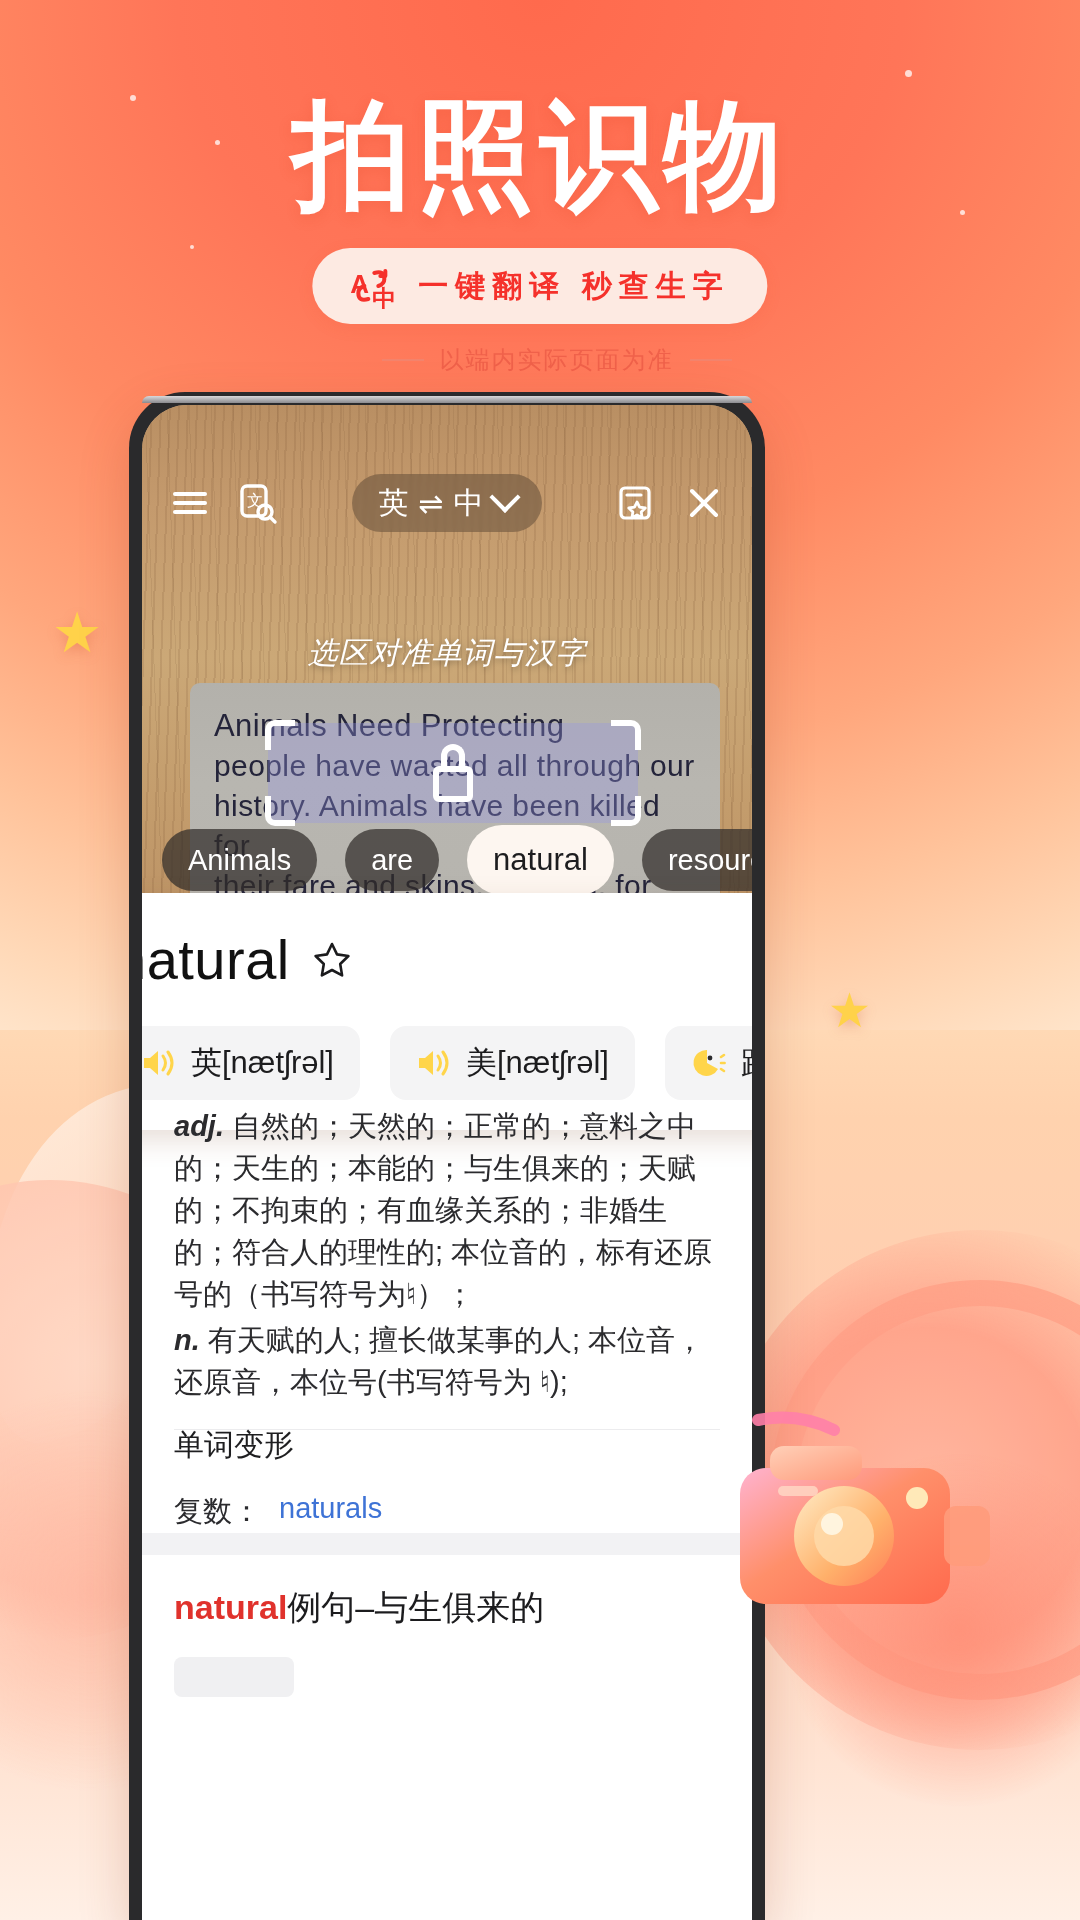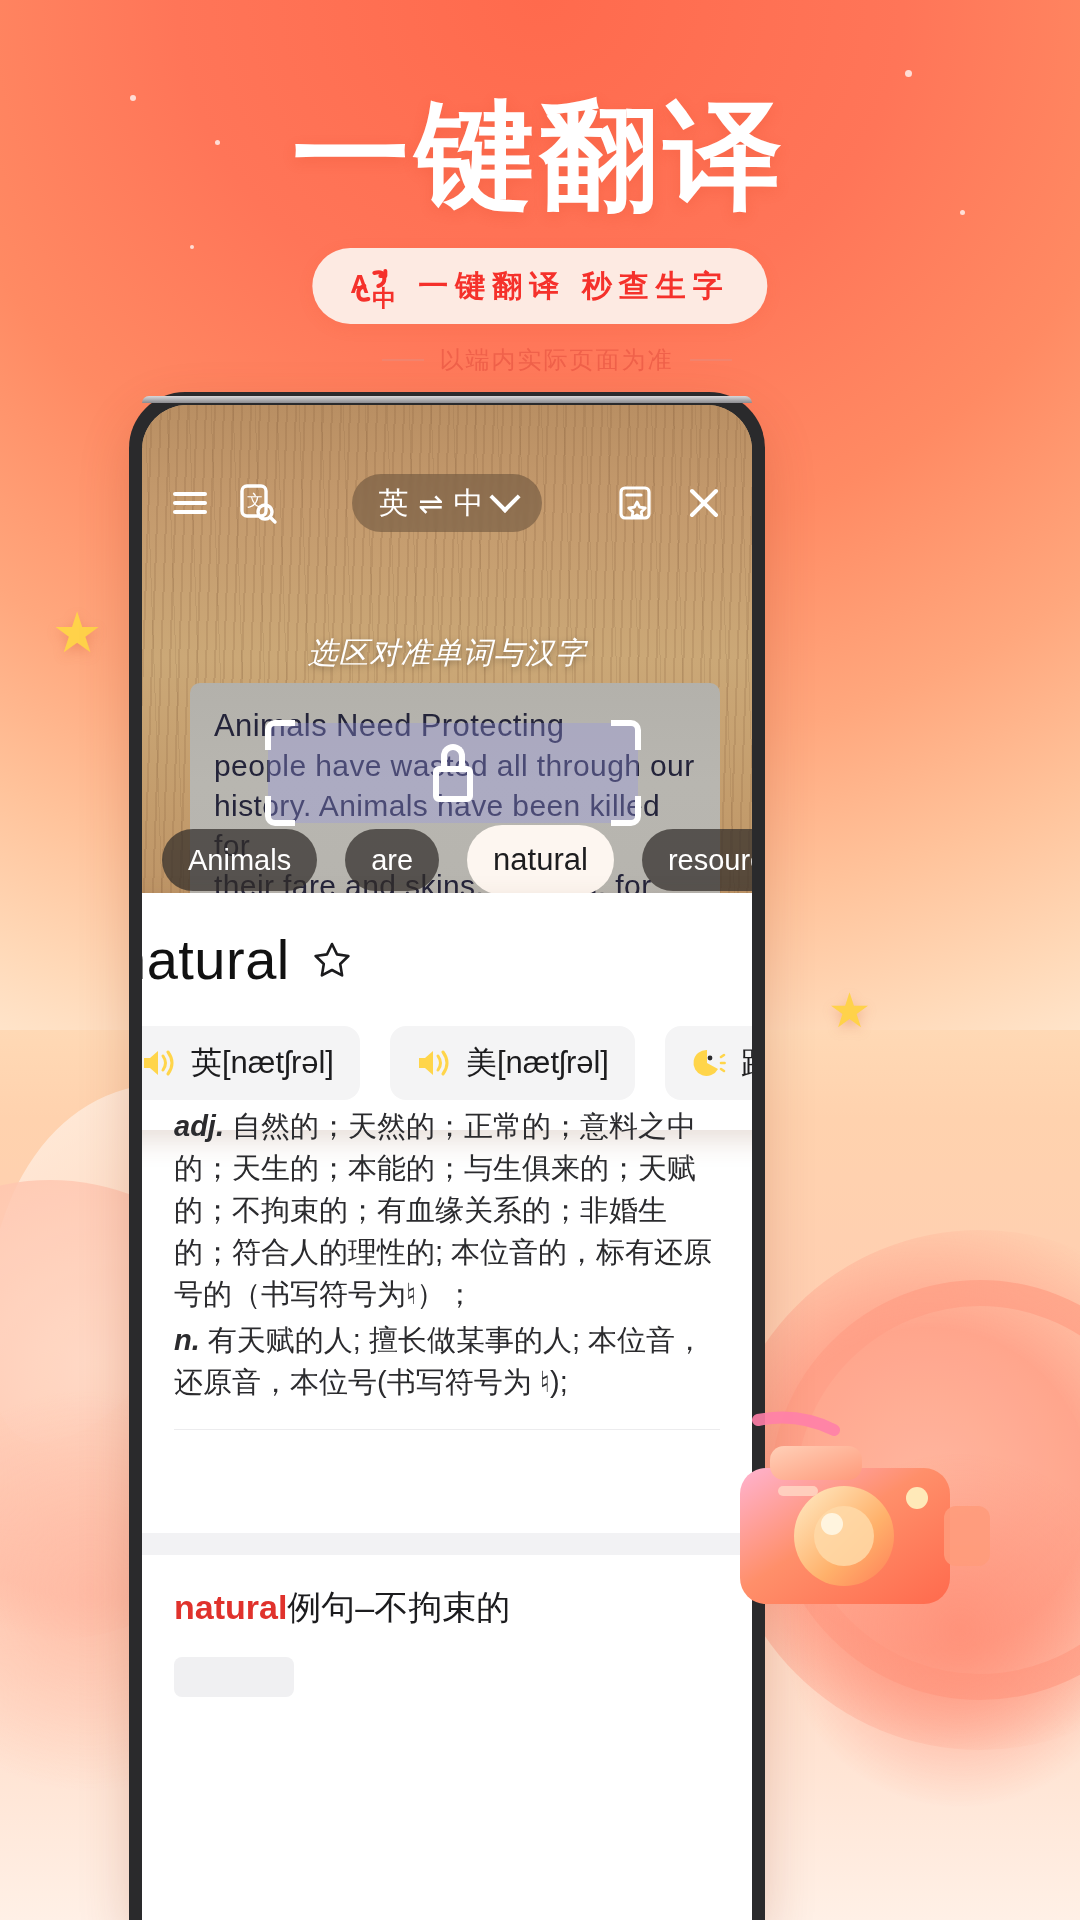"一键翻译" div.hero-title { text: 一键翻译 -> 拍照识物 }
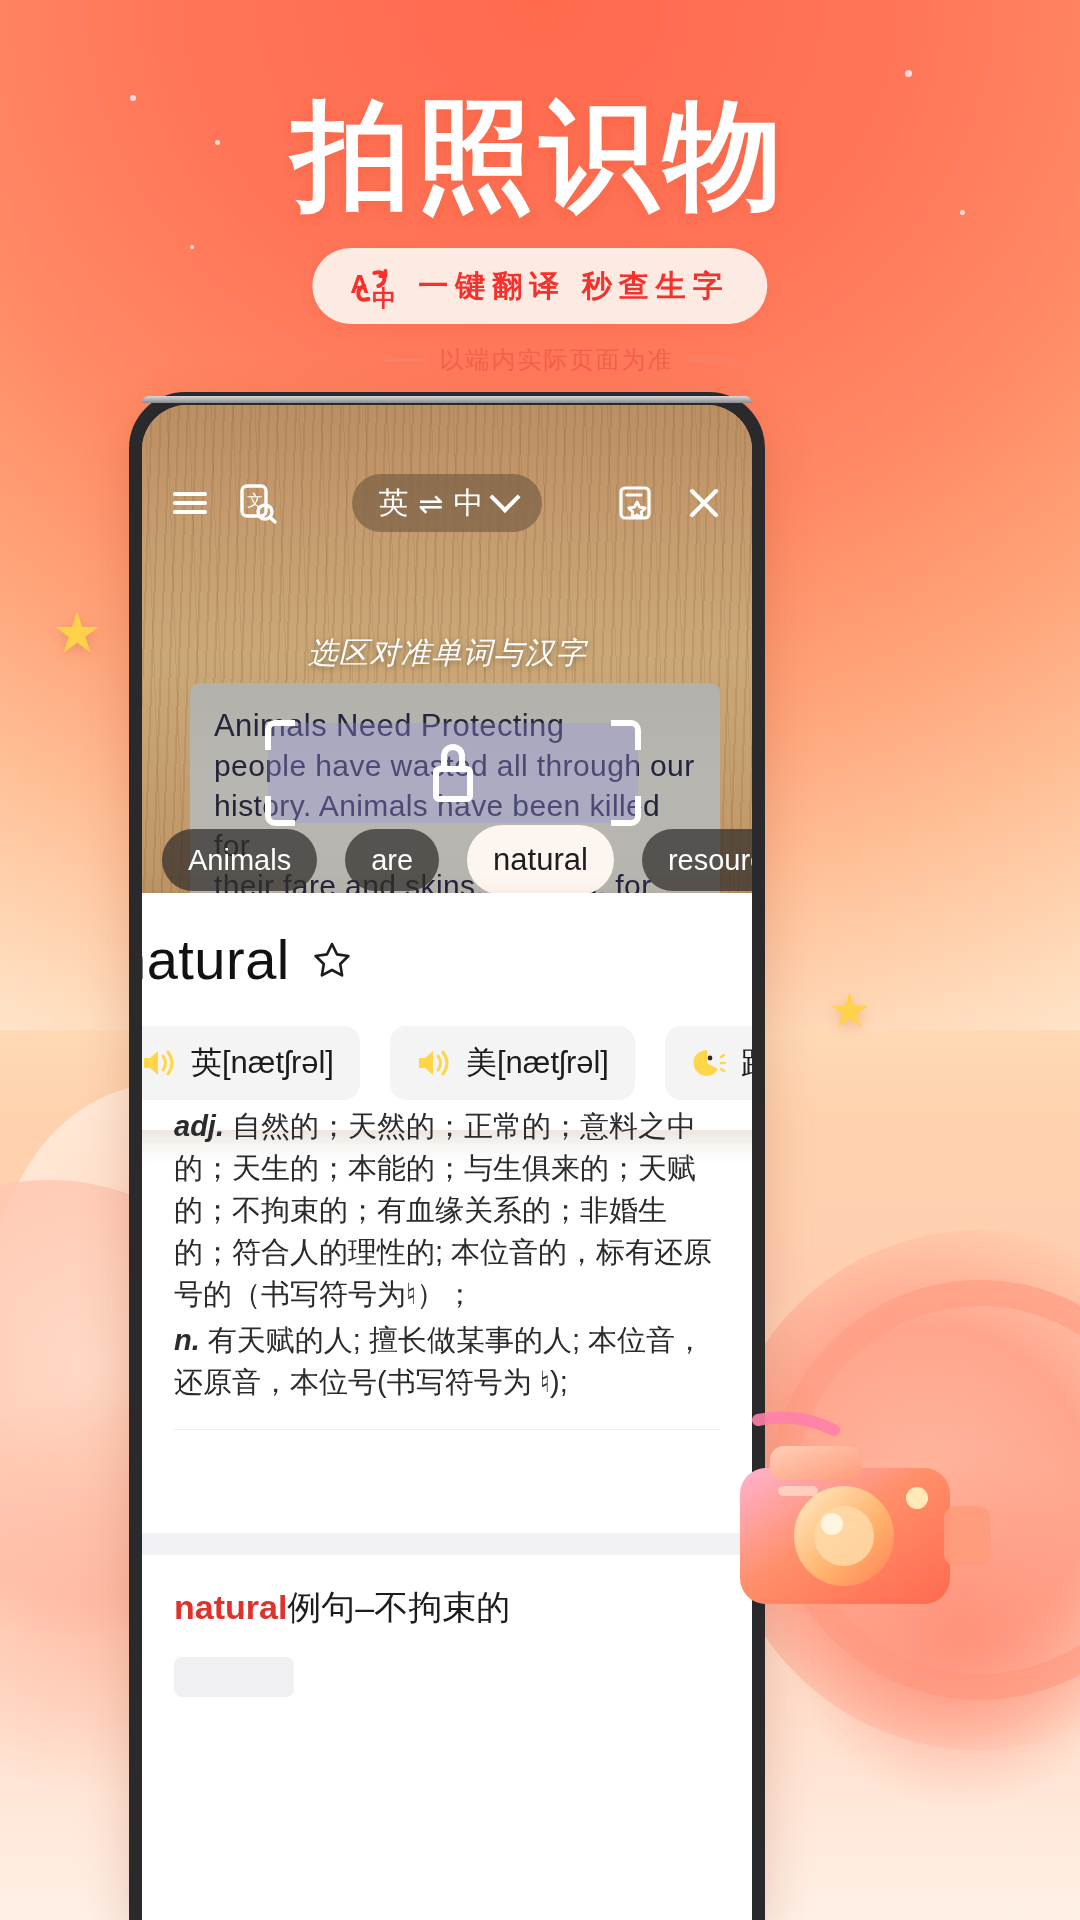"单词变形" div.forms { html: none -> <div> <div>单词变形</div> <div> <span>复数：</span> <span>naturals</span> </div> </div> }
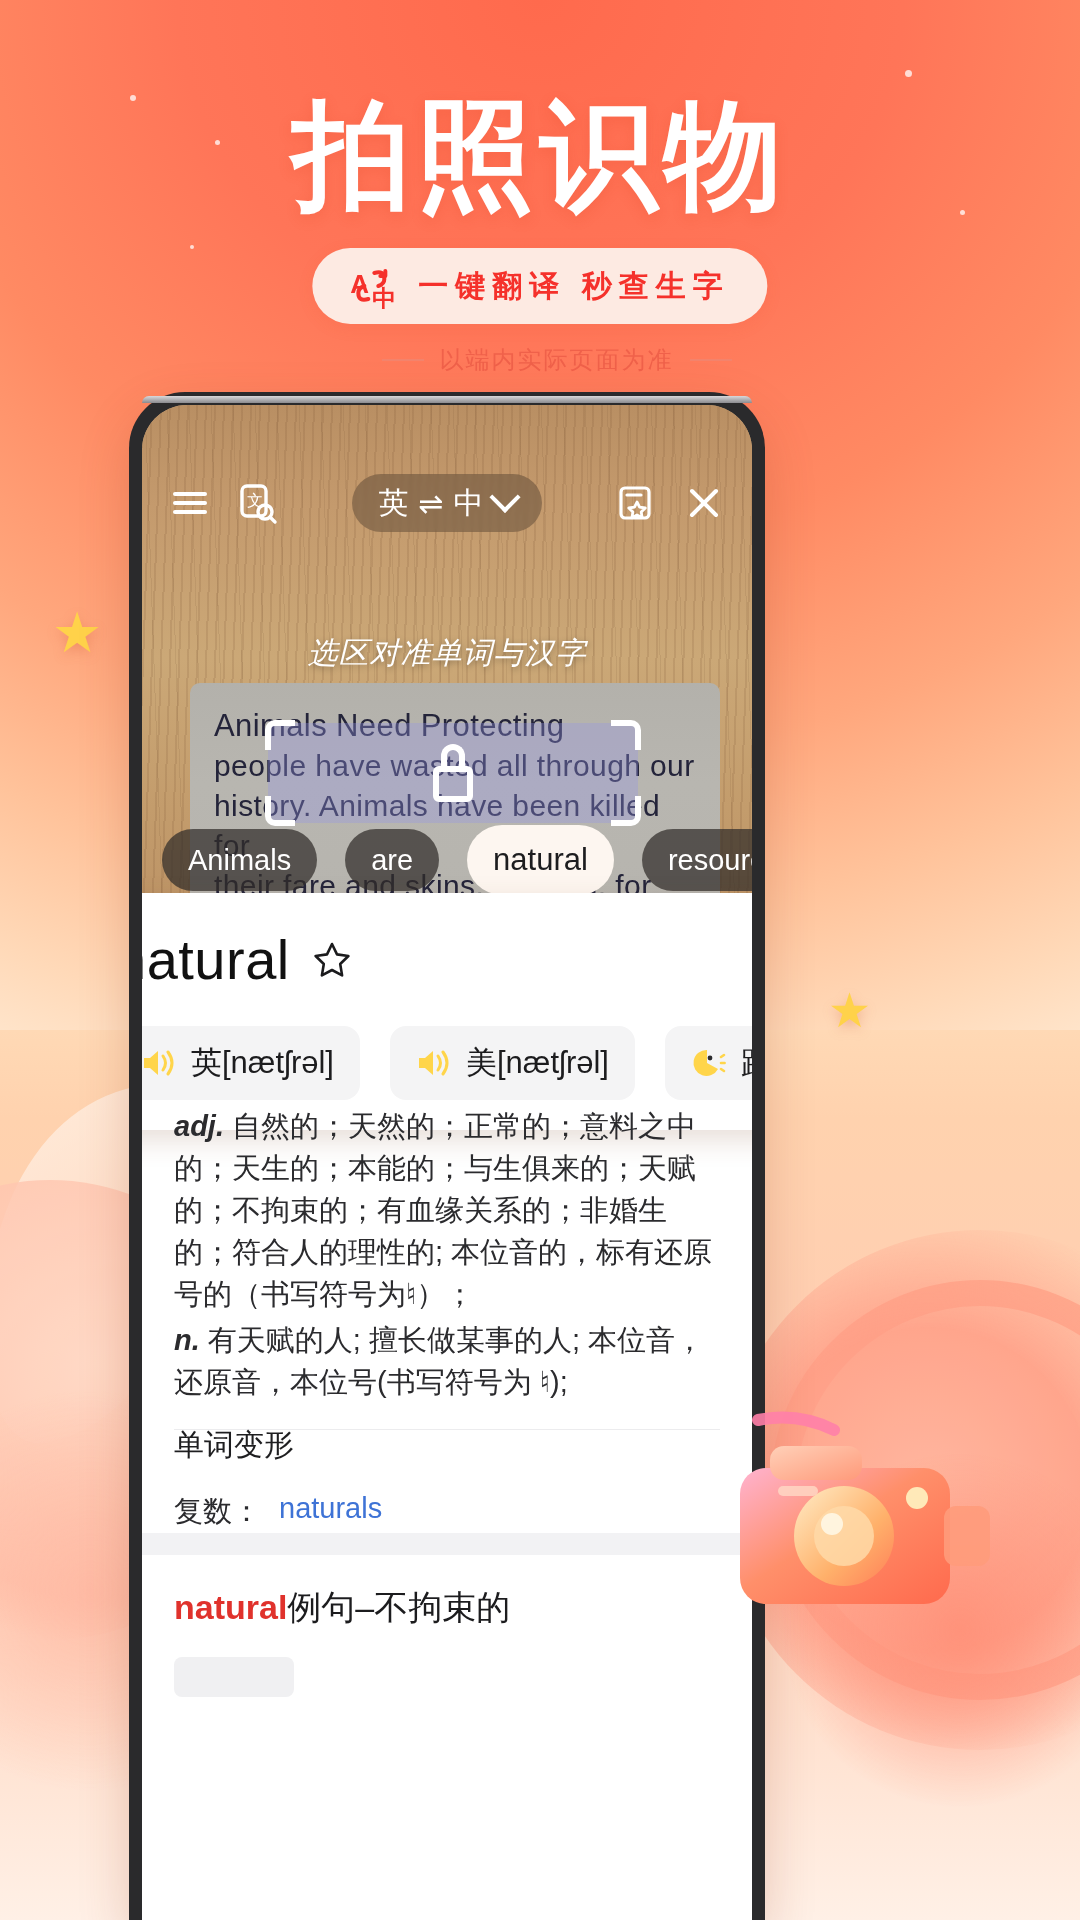"例句–不拘束的" span { text: 不拘束 -> 与生俱来 }
